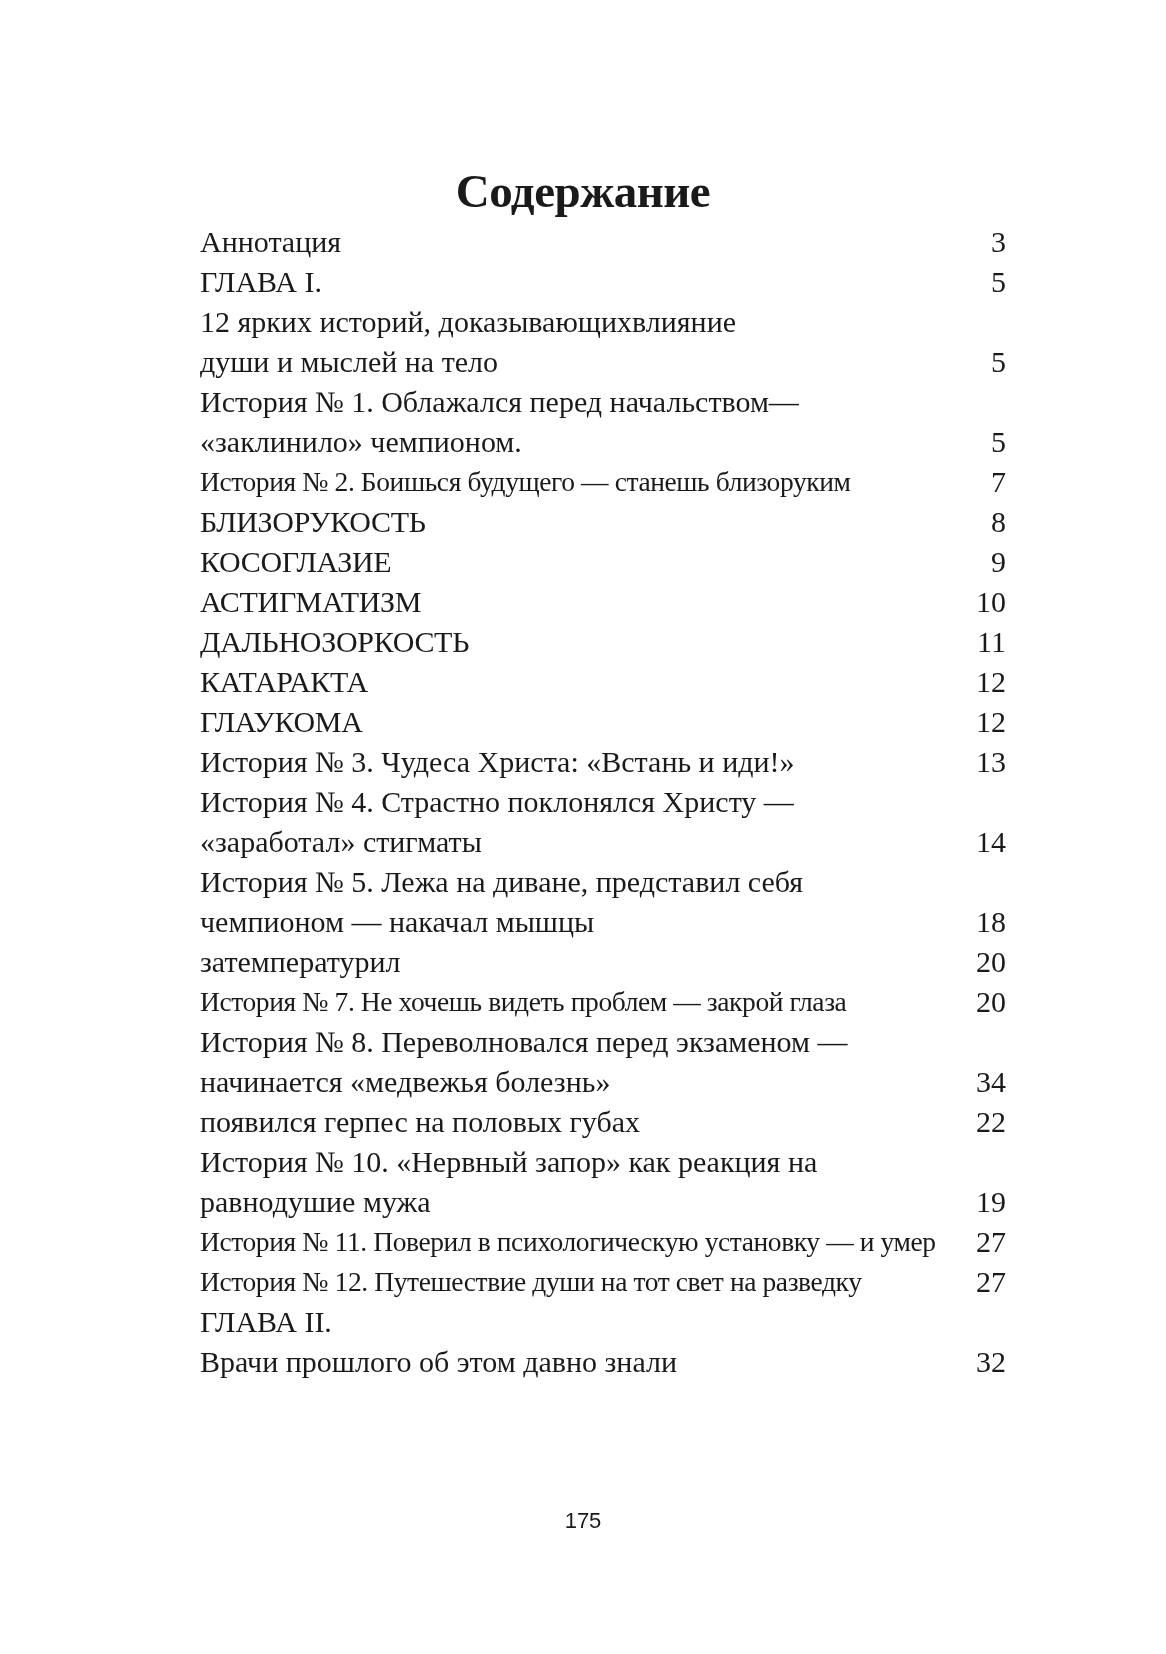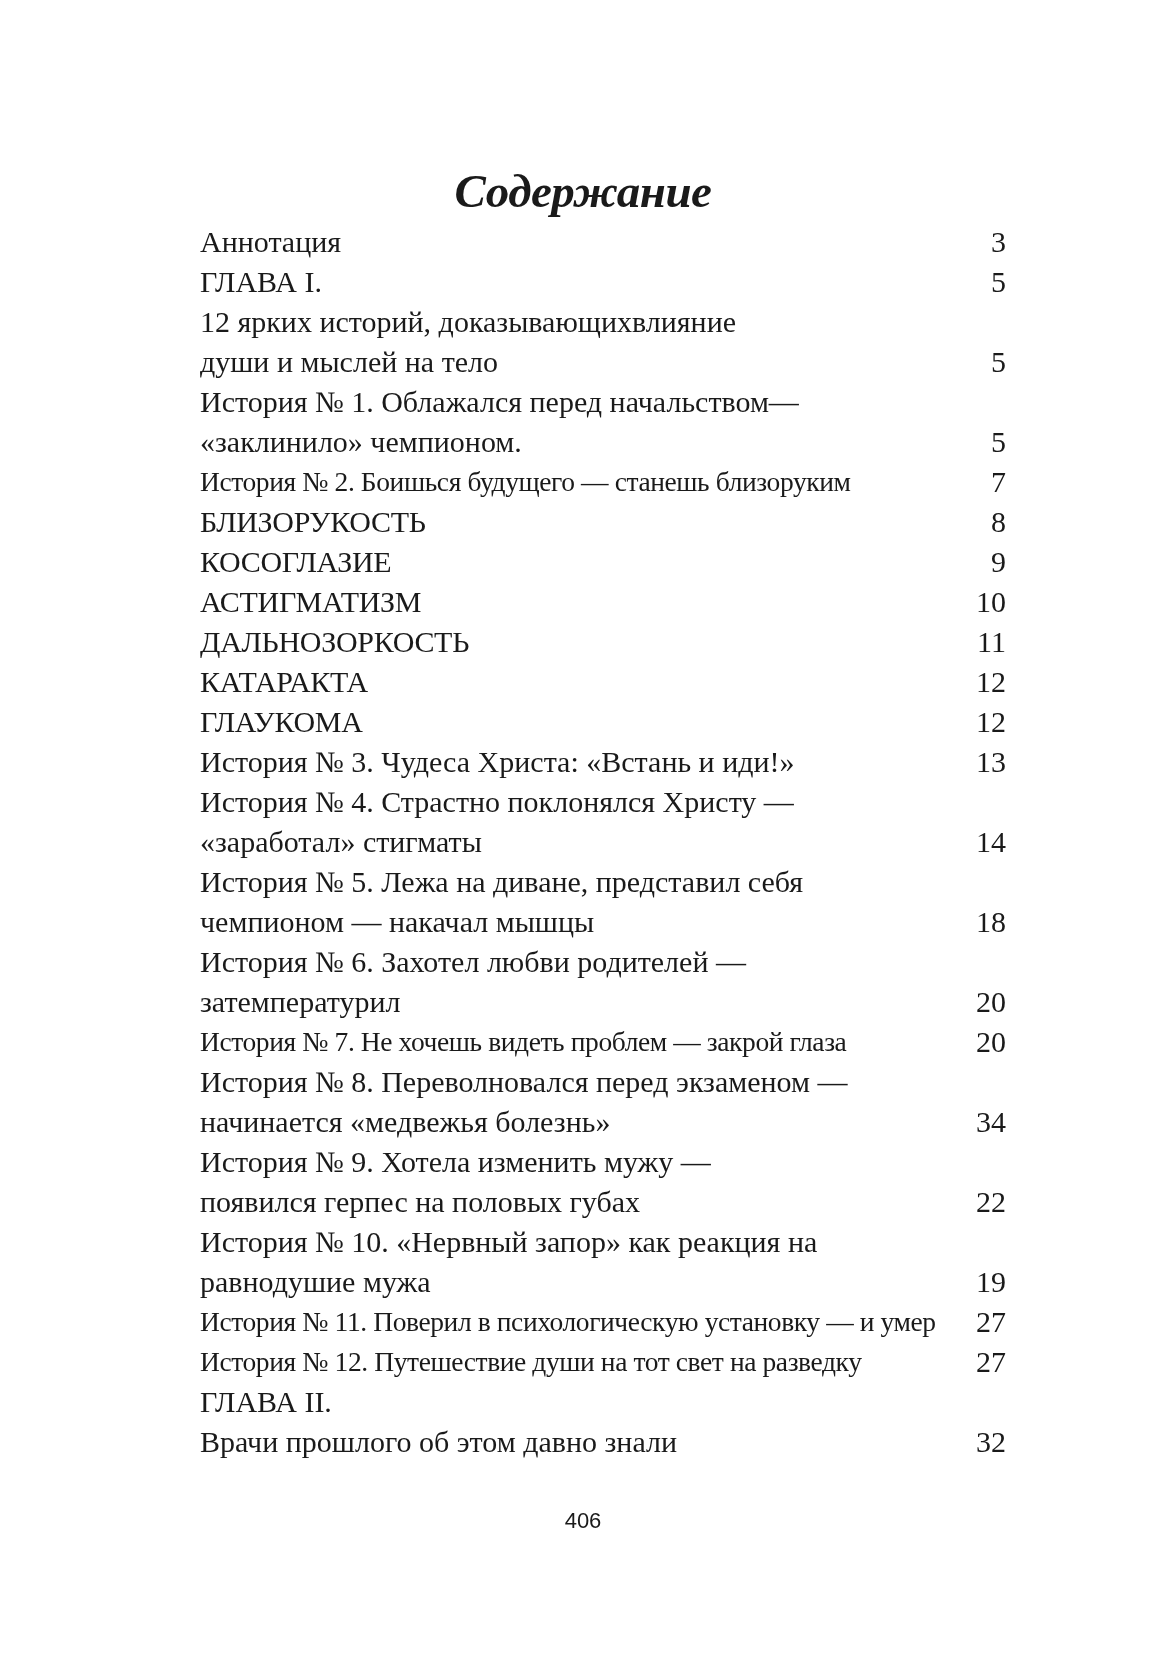"Содержание" .page-title { font-style: italic -> none }
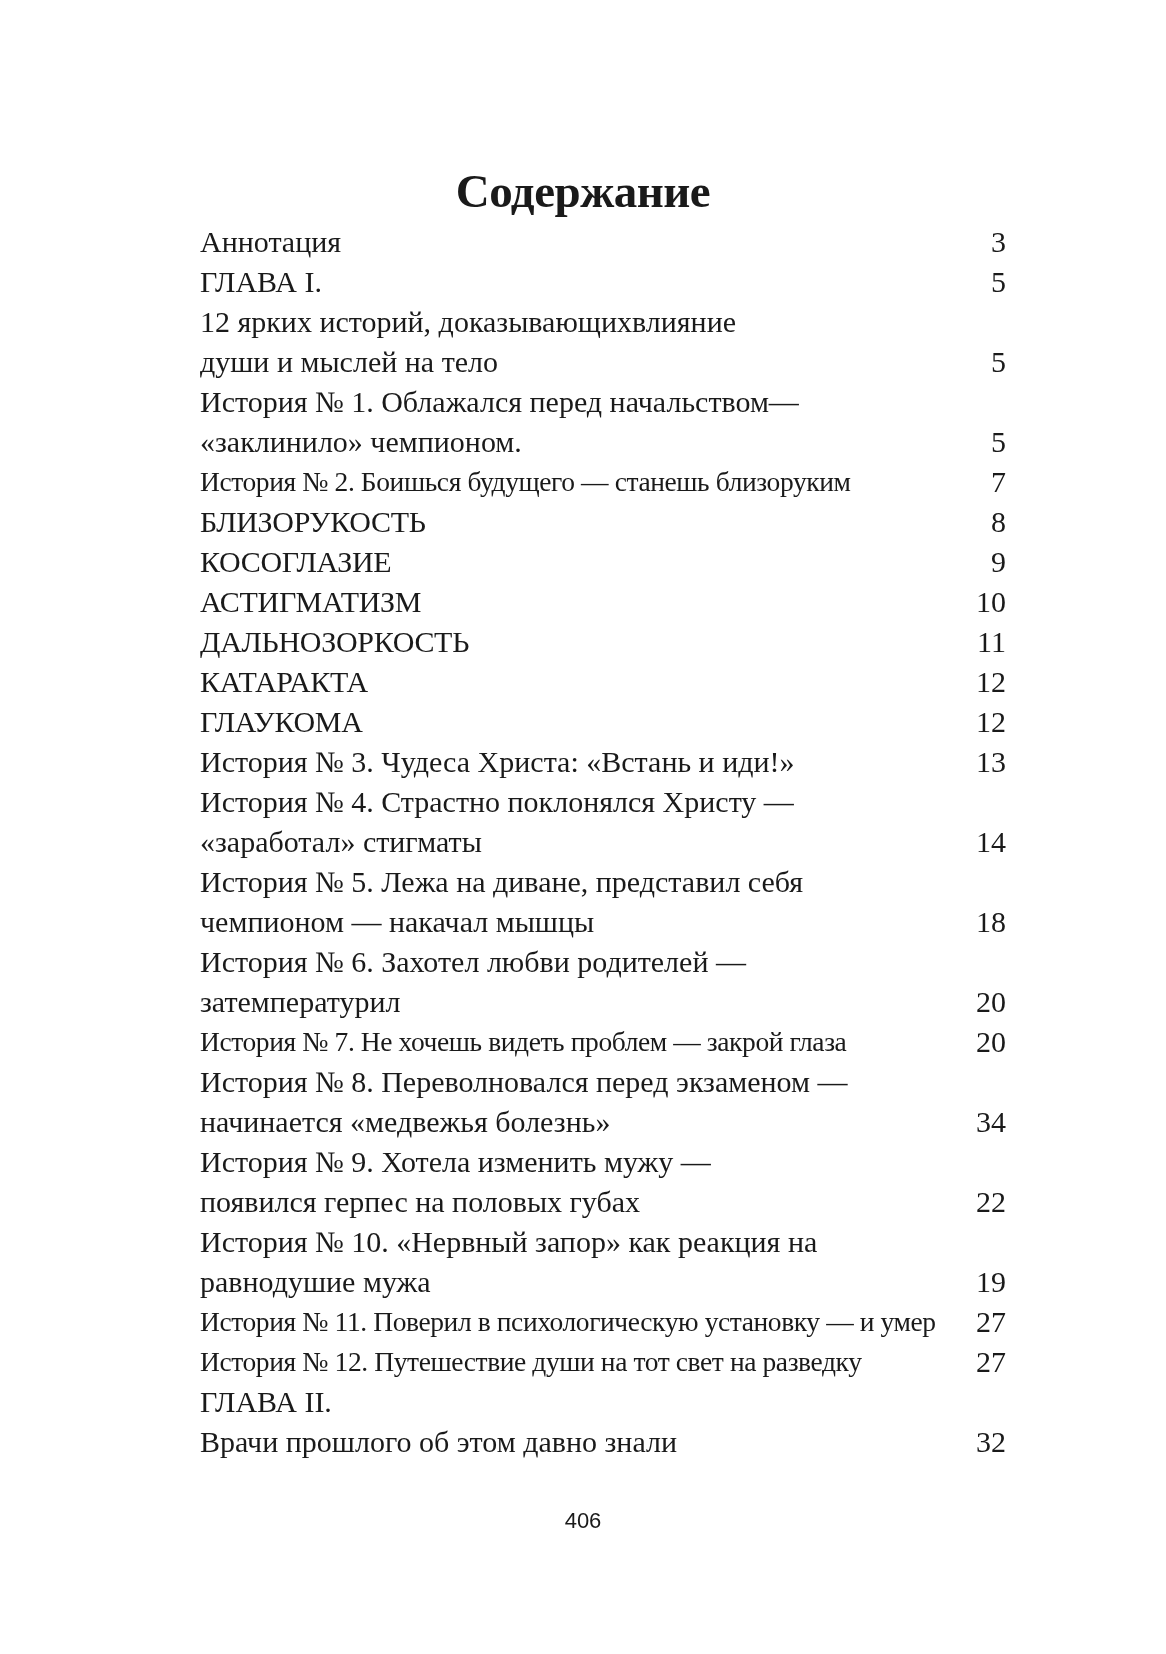"История № 6. Захотел любви" div.toc-row { html: <div> <span>История № 6. Захотел любви родителей —</span> <span></span> </div> -> none }
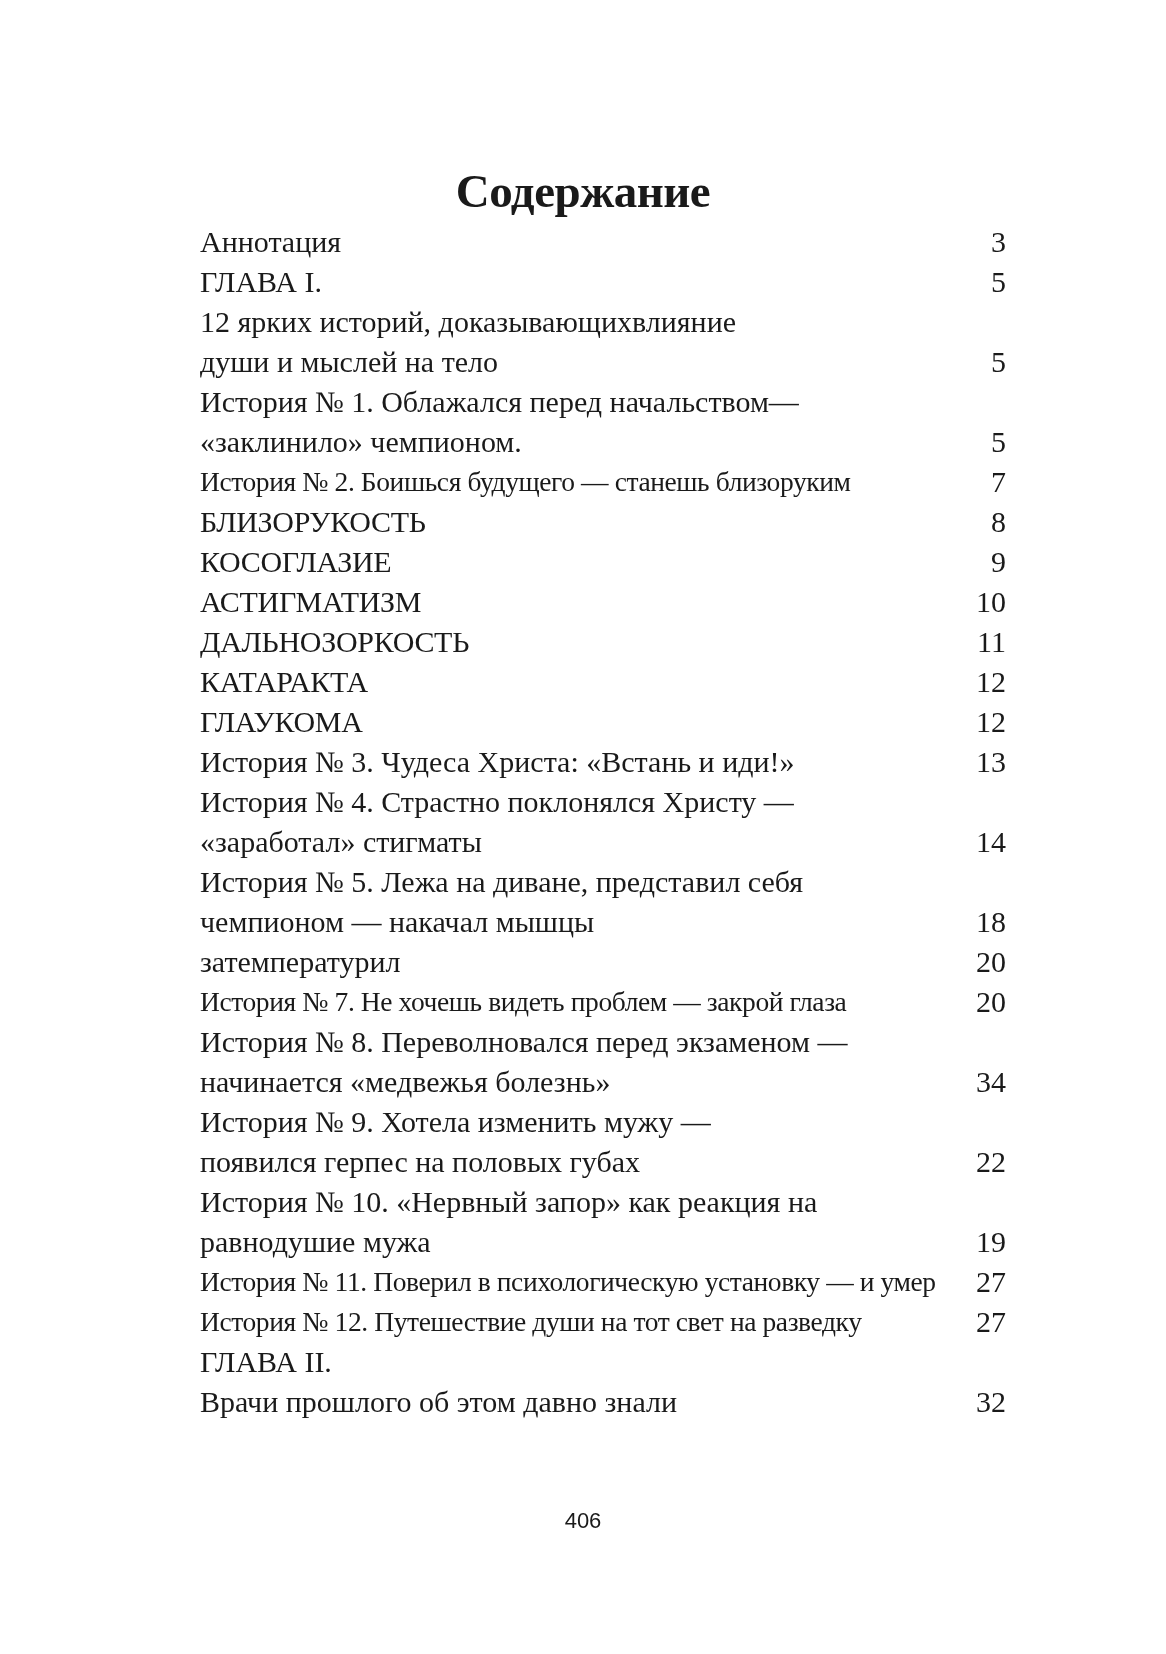"История № 9. Хотела изменить" div.toc-row { html: <div> <span>История № 9. Хотела изменить мужу —</span> <span></span> </div> -> none }
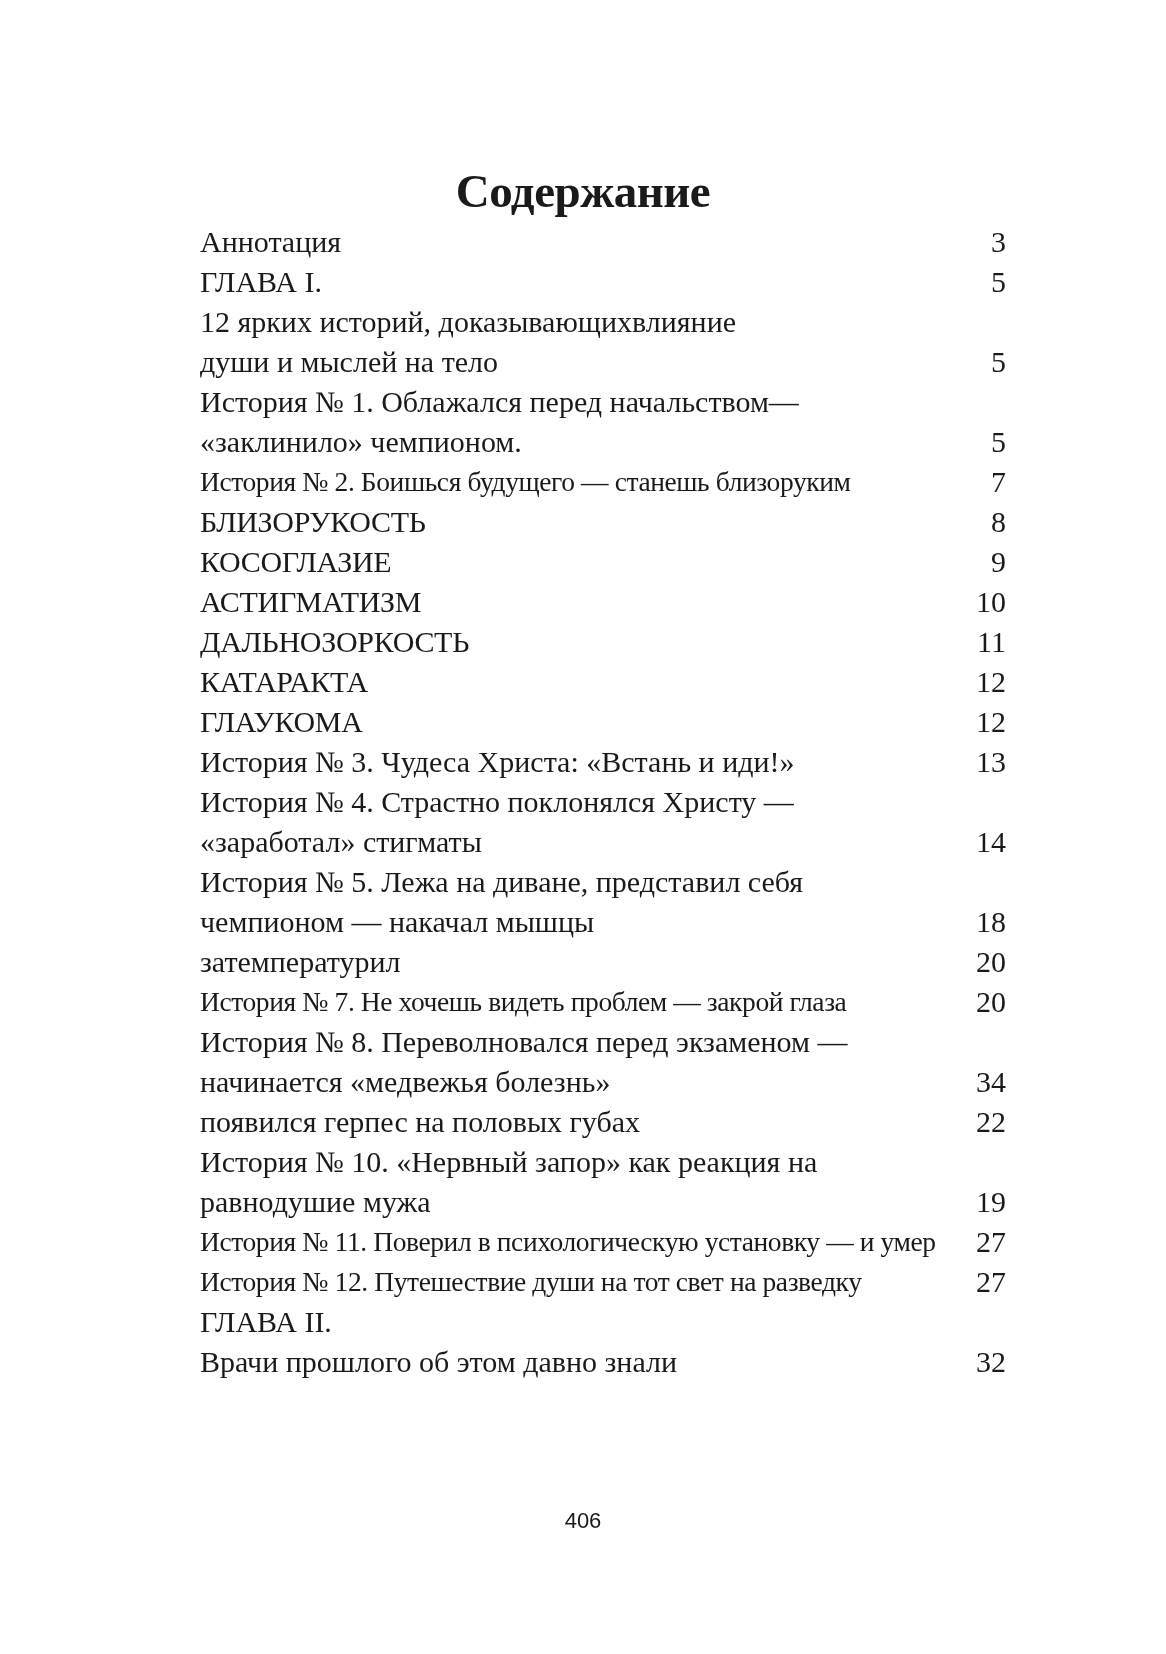"406" div.footer-page { text: 406 -> 175 }
